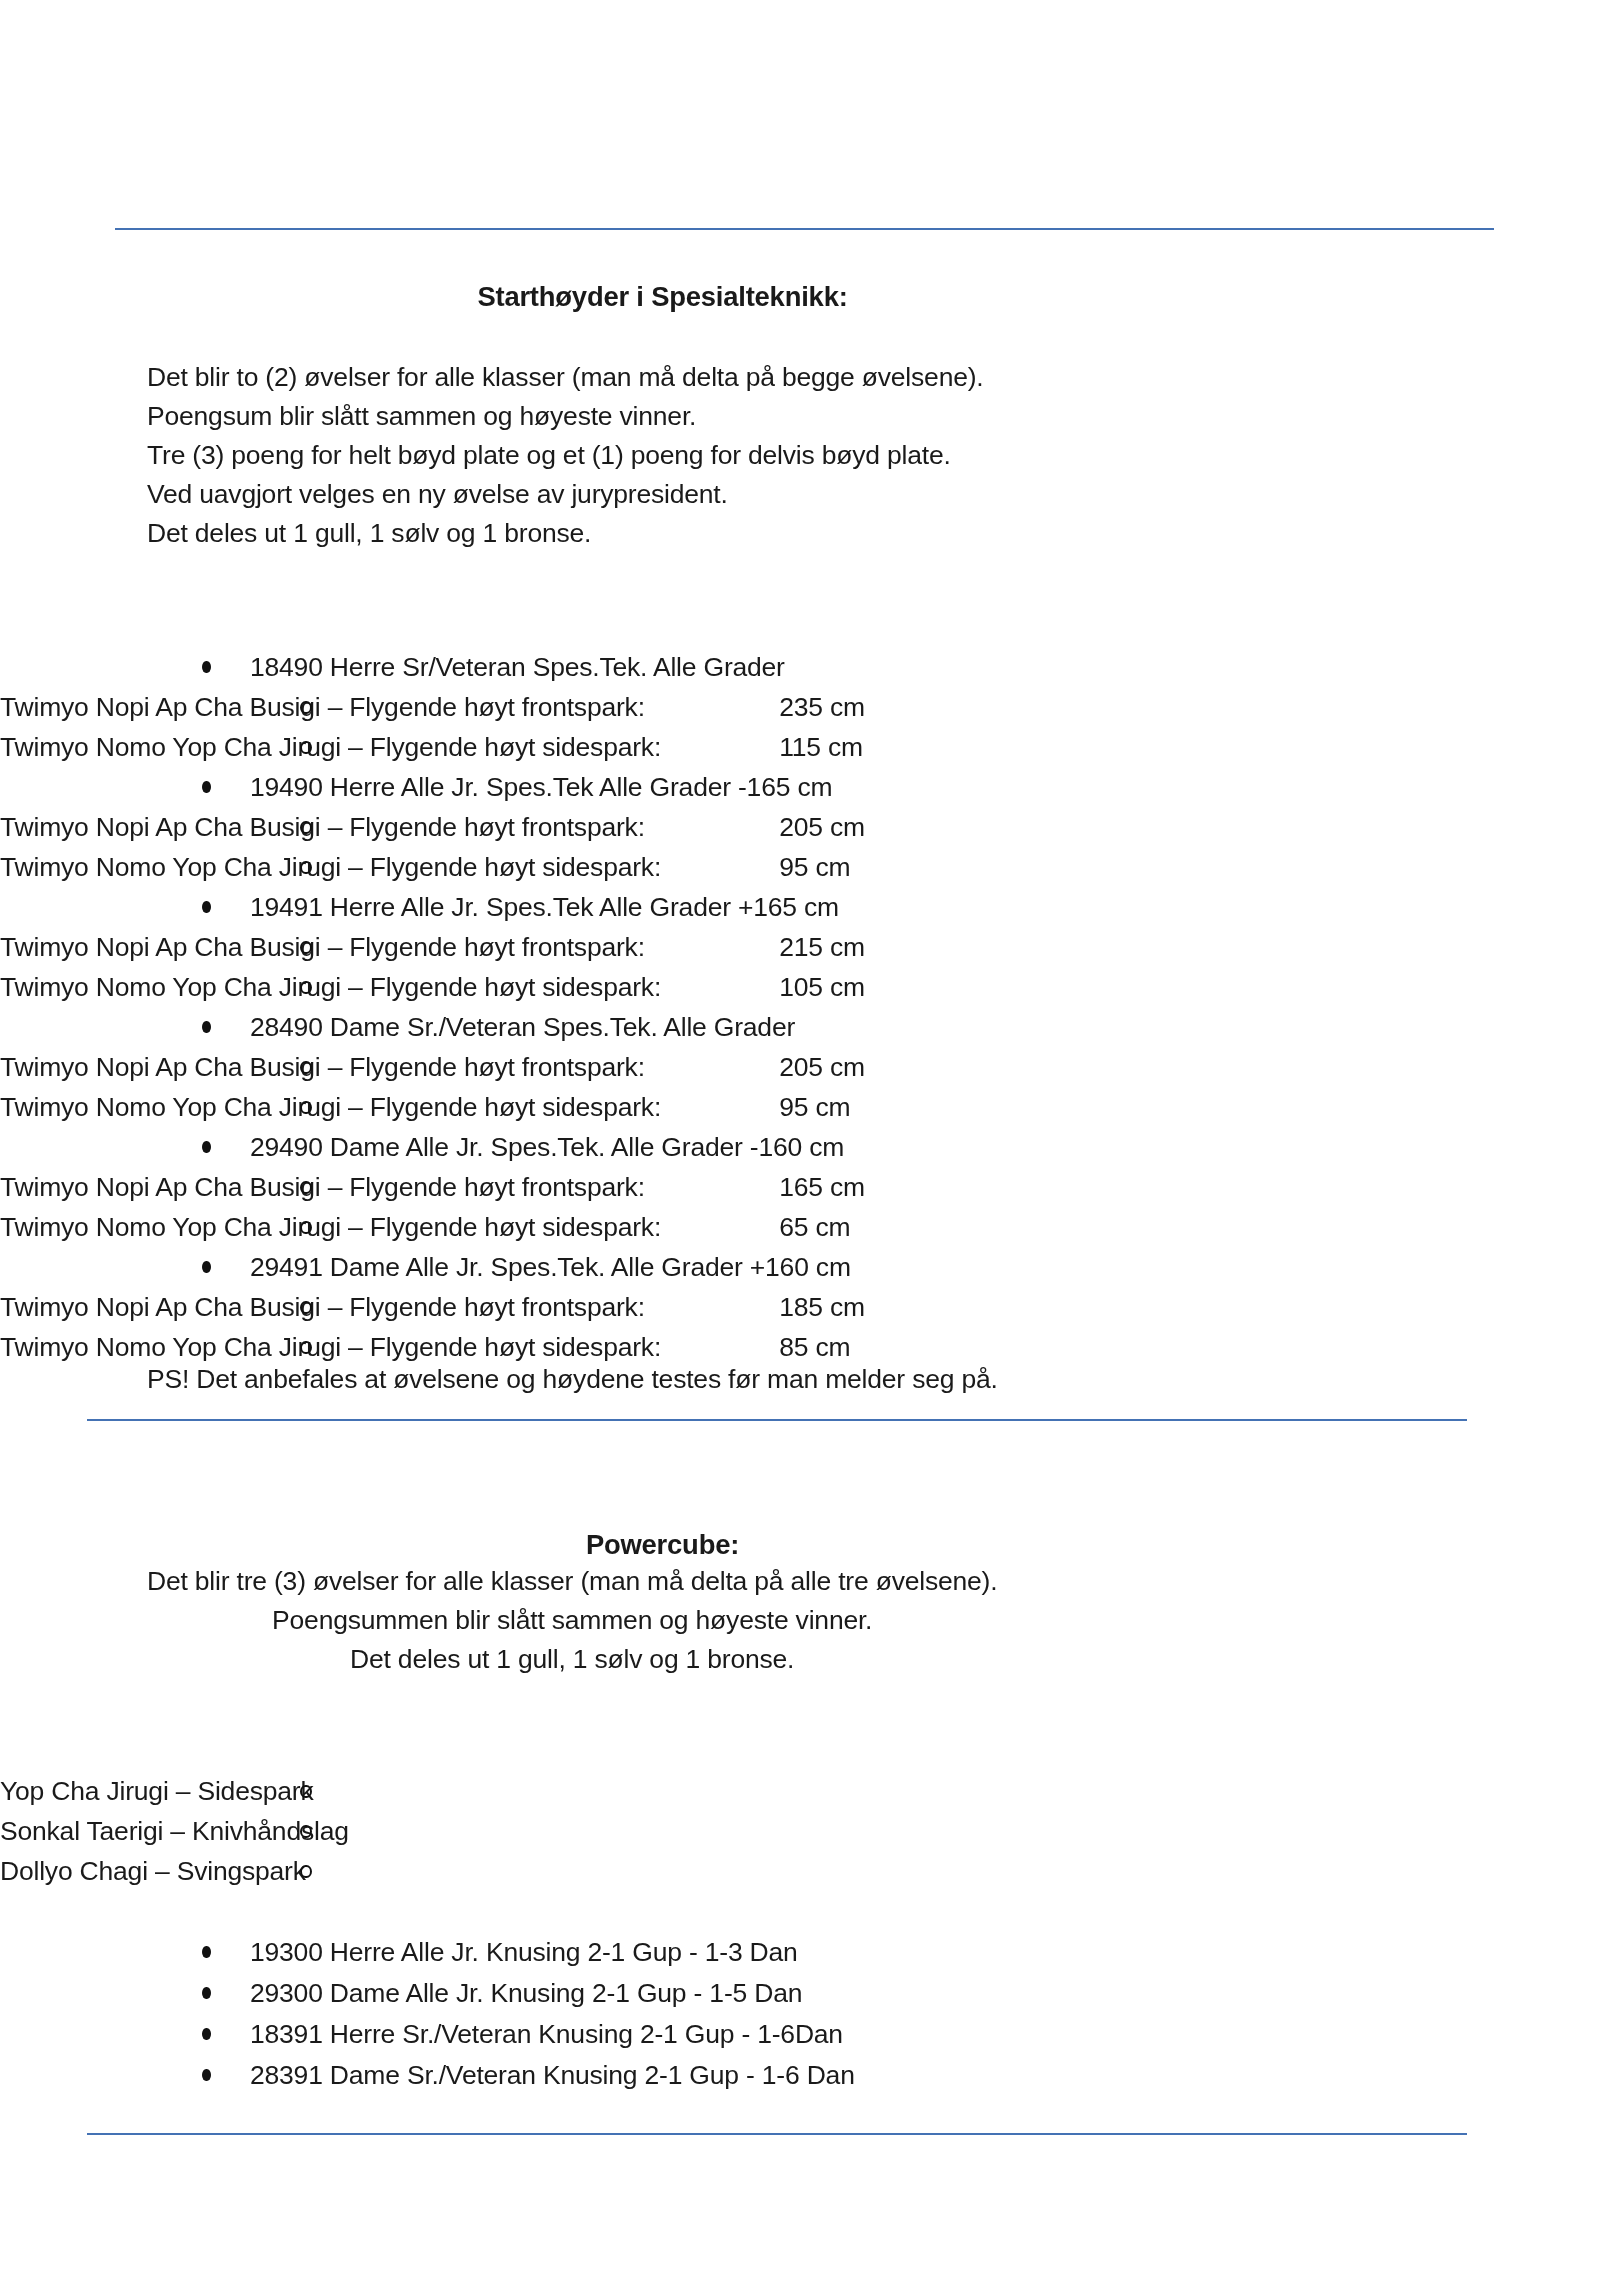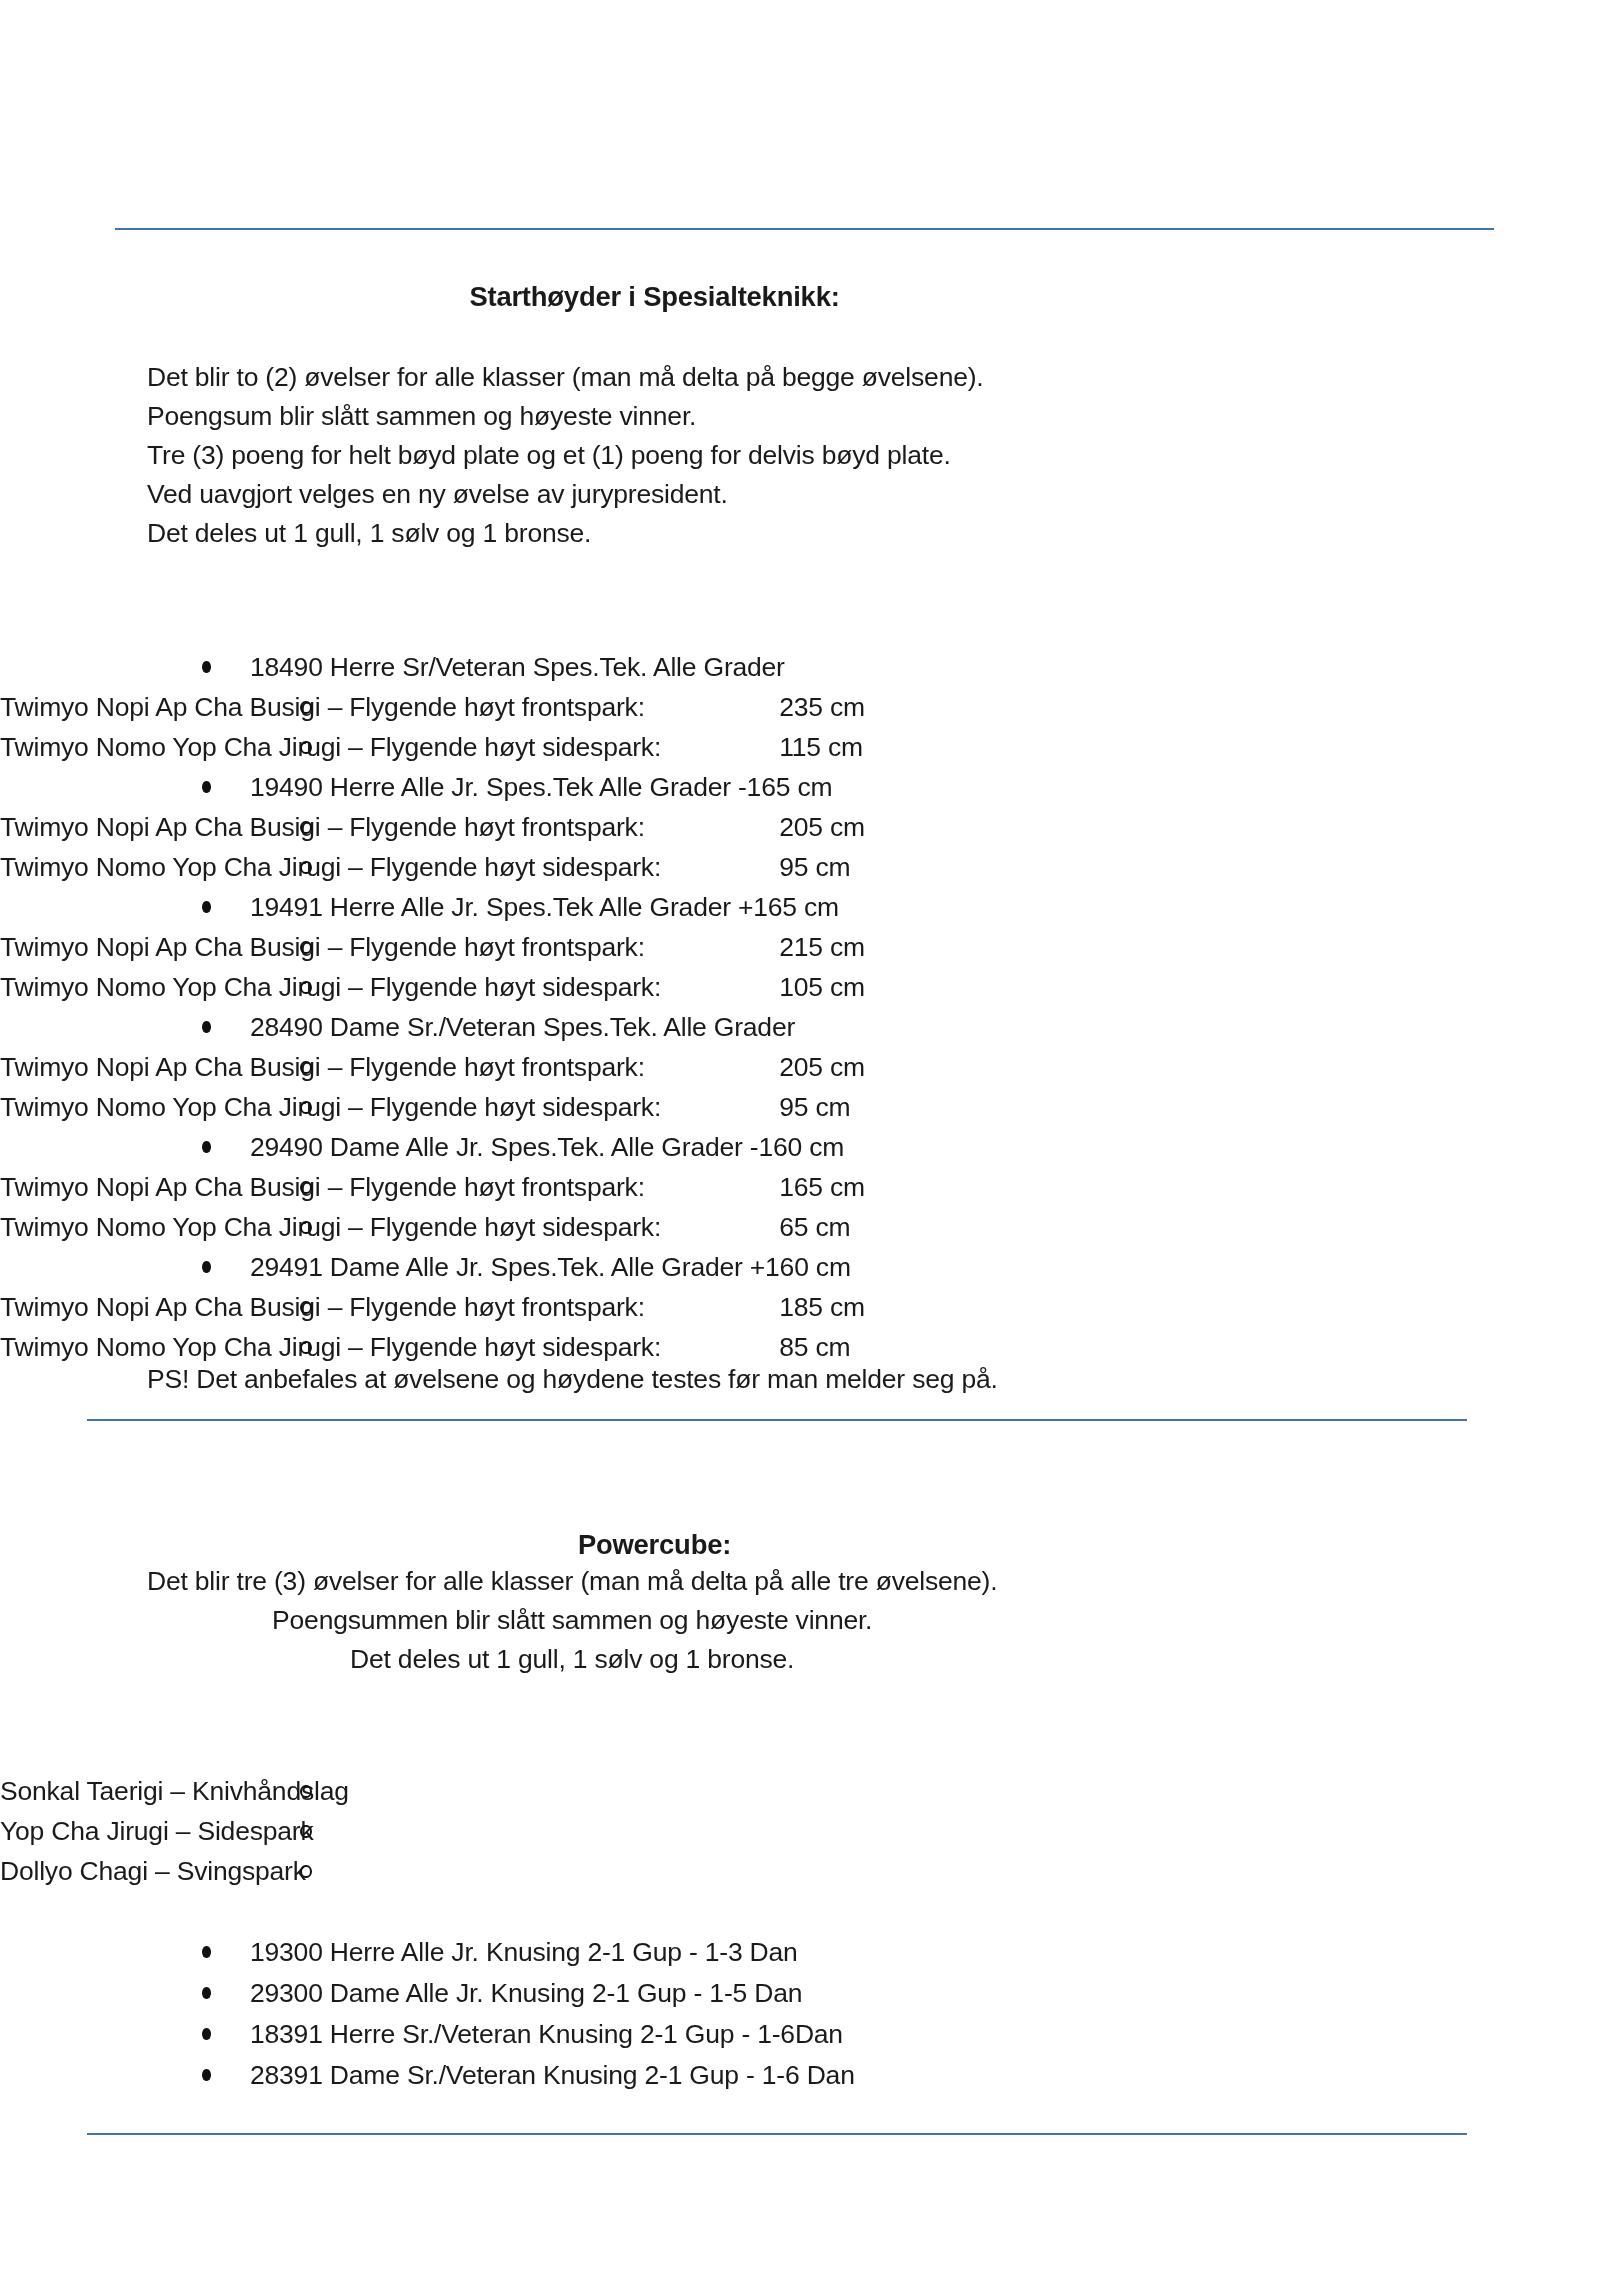"Starthøyder i Spesialteknikk:" .h1 { left: 0 -> 8px }
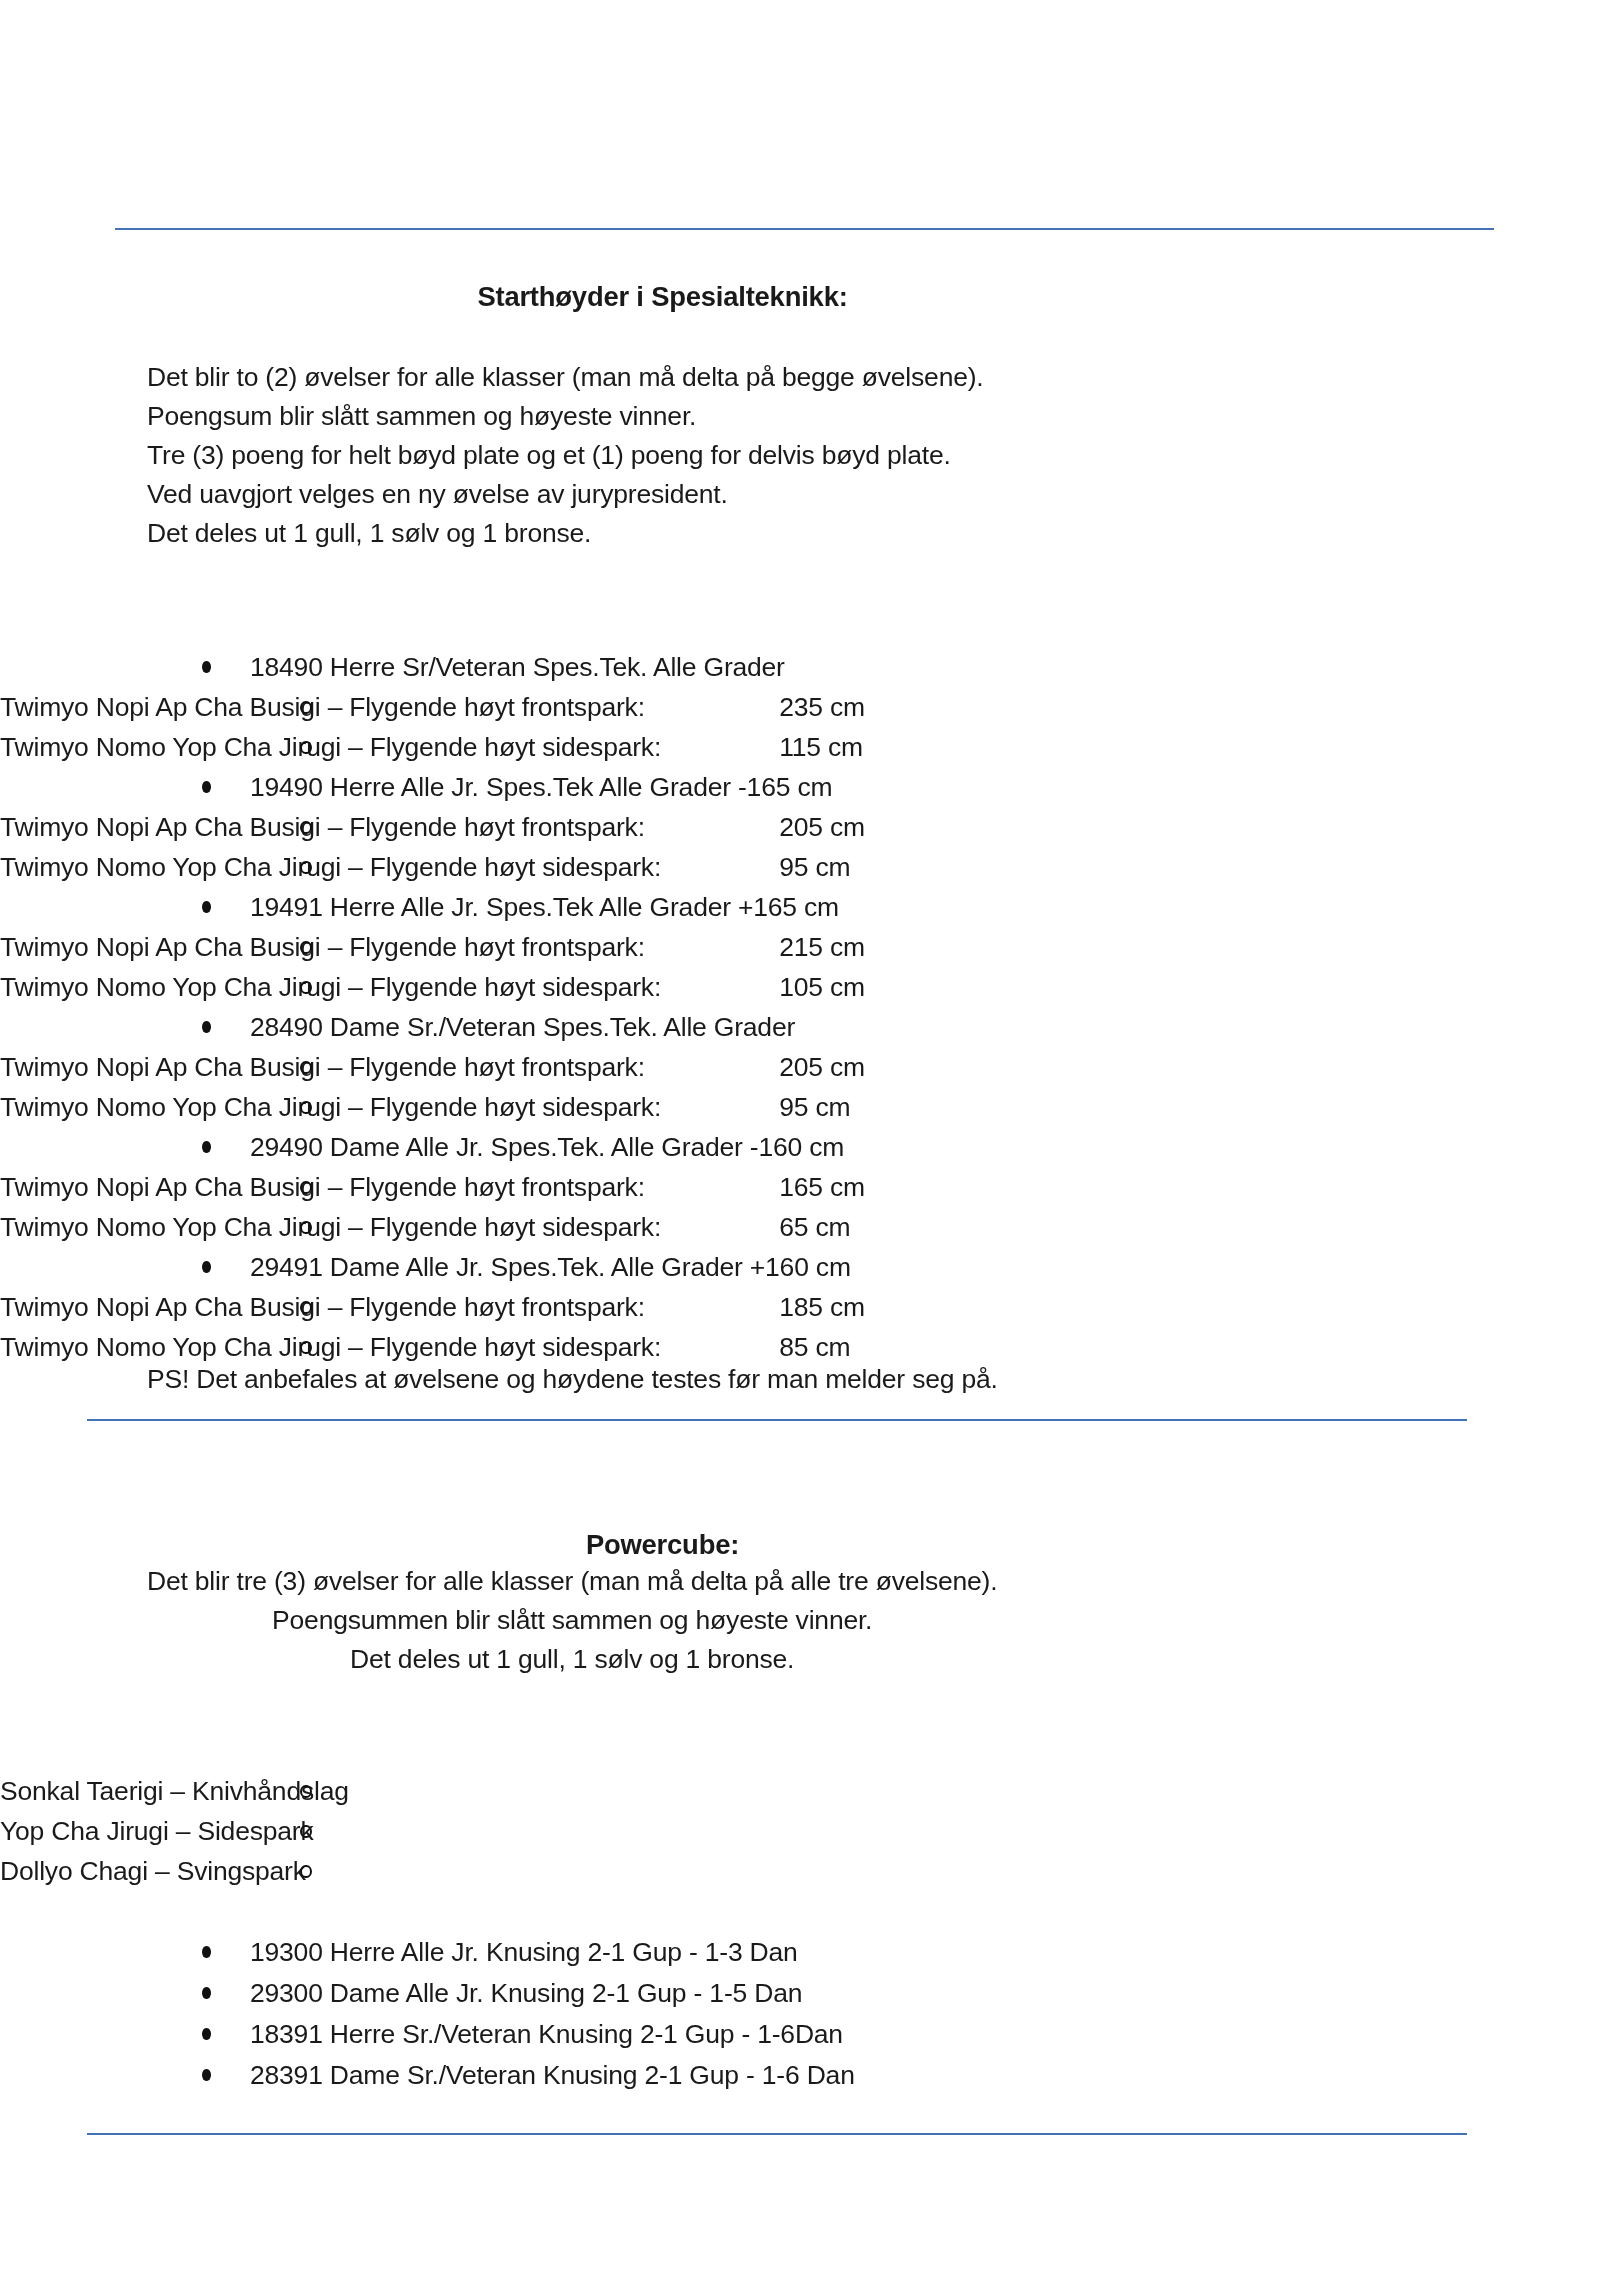"Sonkal Taerigi – Knivhåndslag" div.li2 { order: before "Yop Cha Jirugi – Sidespark" -> after "Yop Cha Jirugi – Sidespark" }
